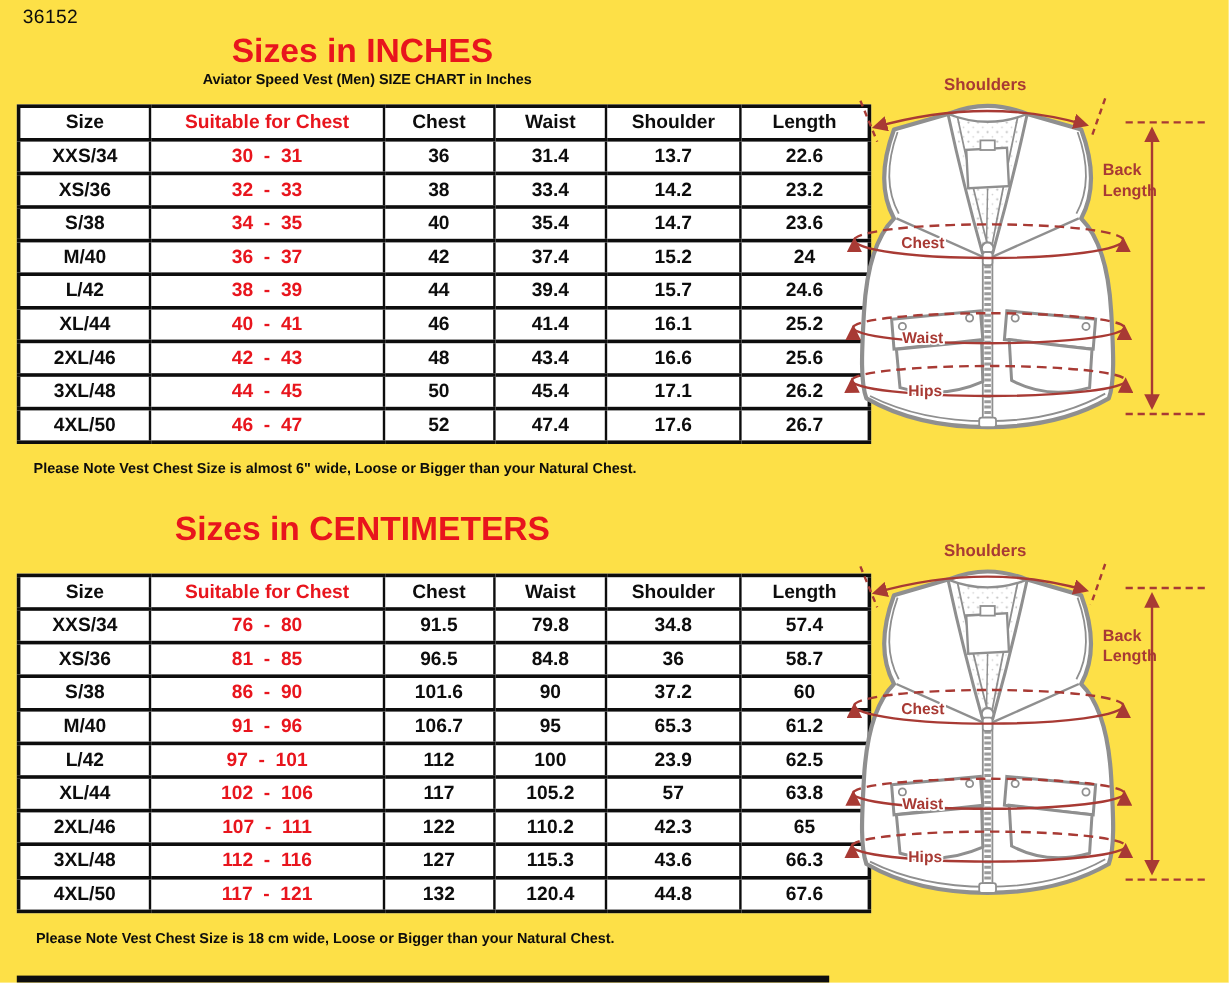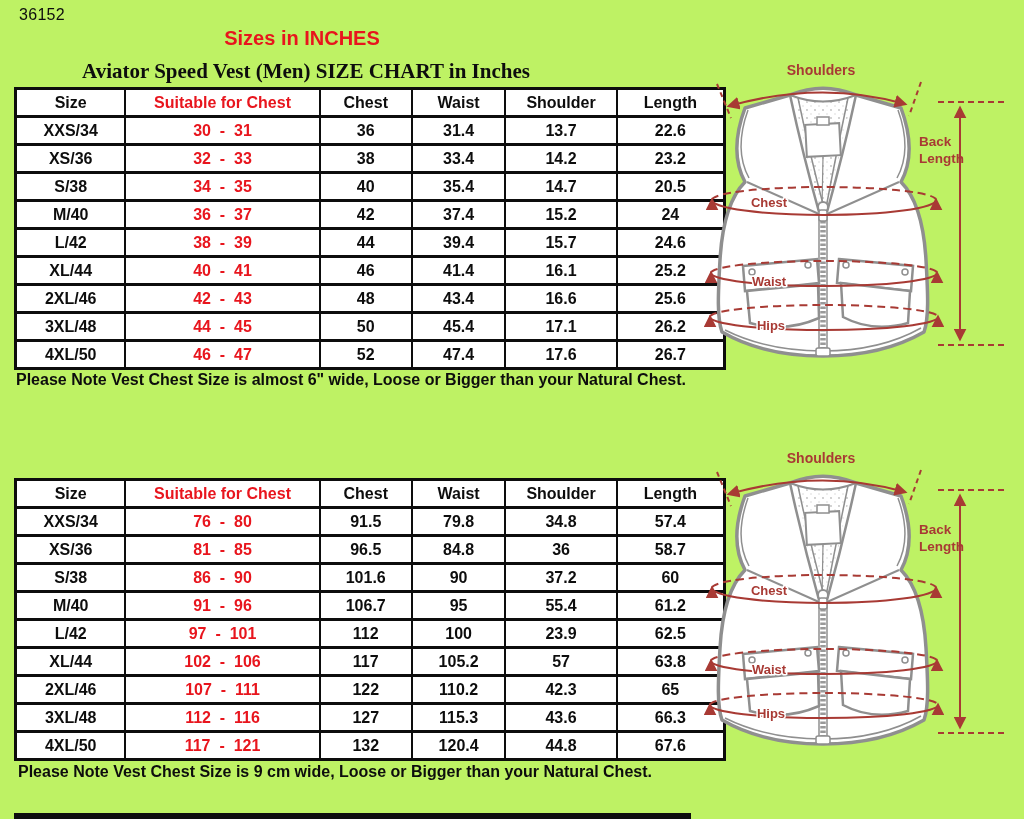"36152" #page { background: #bef264 -> #fde047 }
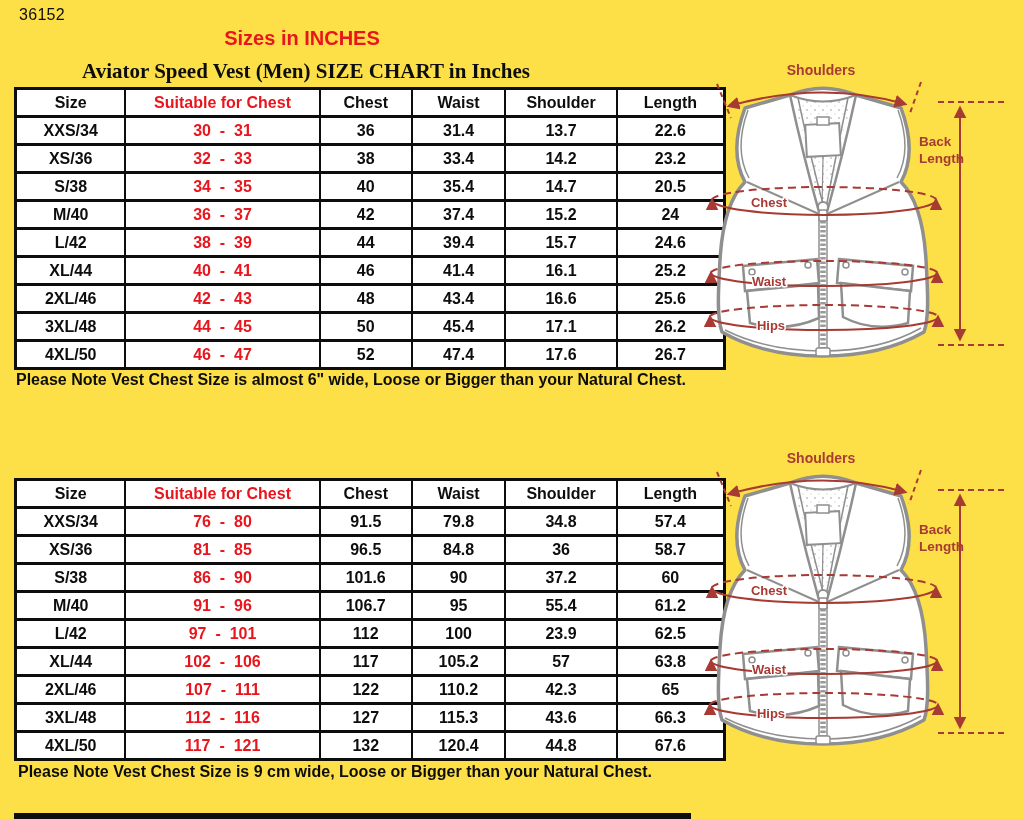"Sizes in INCHES" .red-heading { font-size: 20px -> 28px }
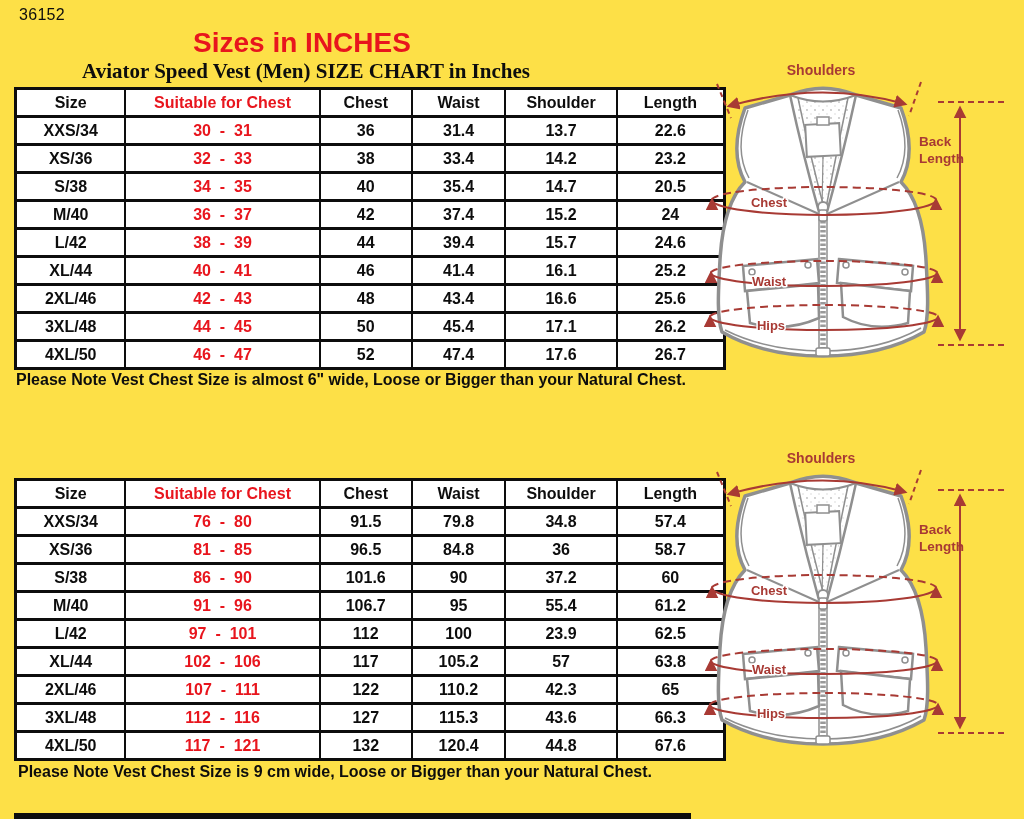"Aviator Speed Vest (Men) SIZE" .subtitle { font-family: Liberation Serif, serif -> none; font-size: 21px -> 12px }
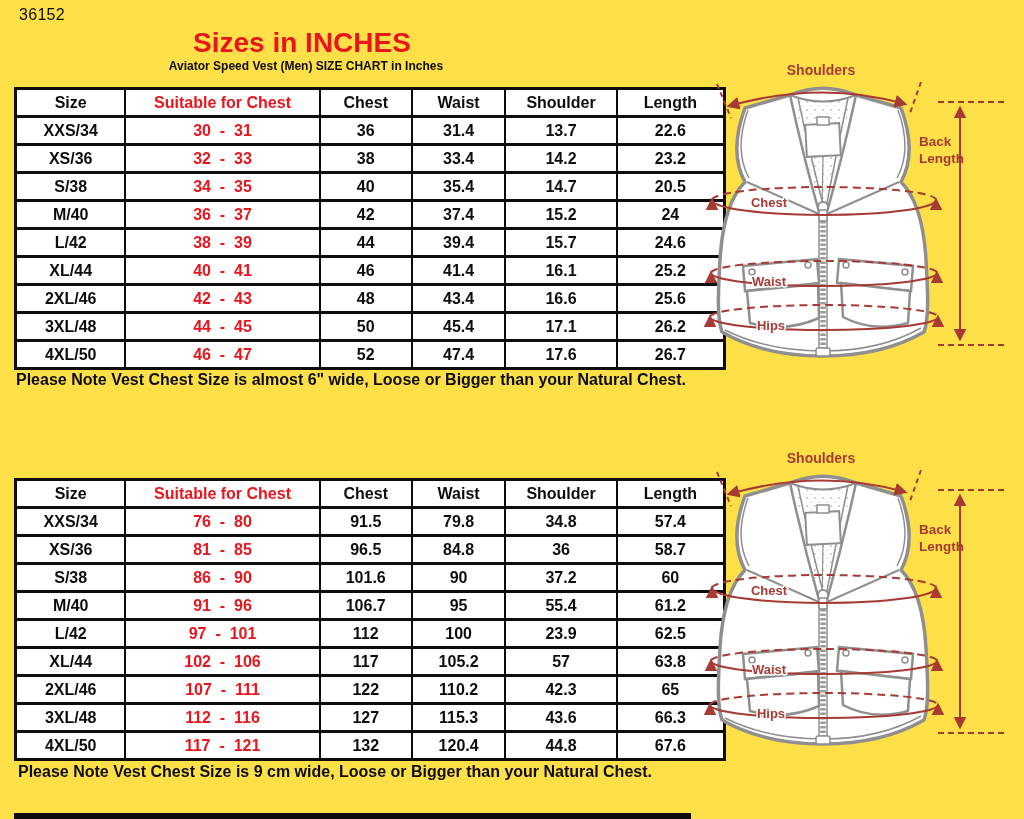"20.5" td { text: 20.5 -> 23.6 }
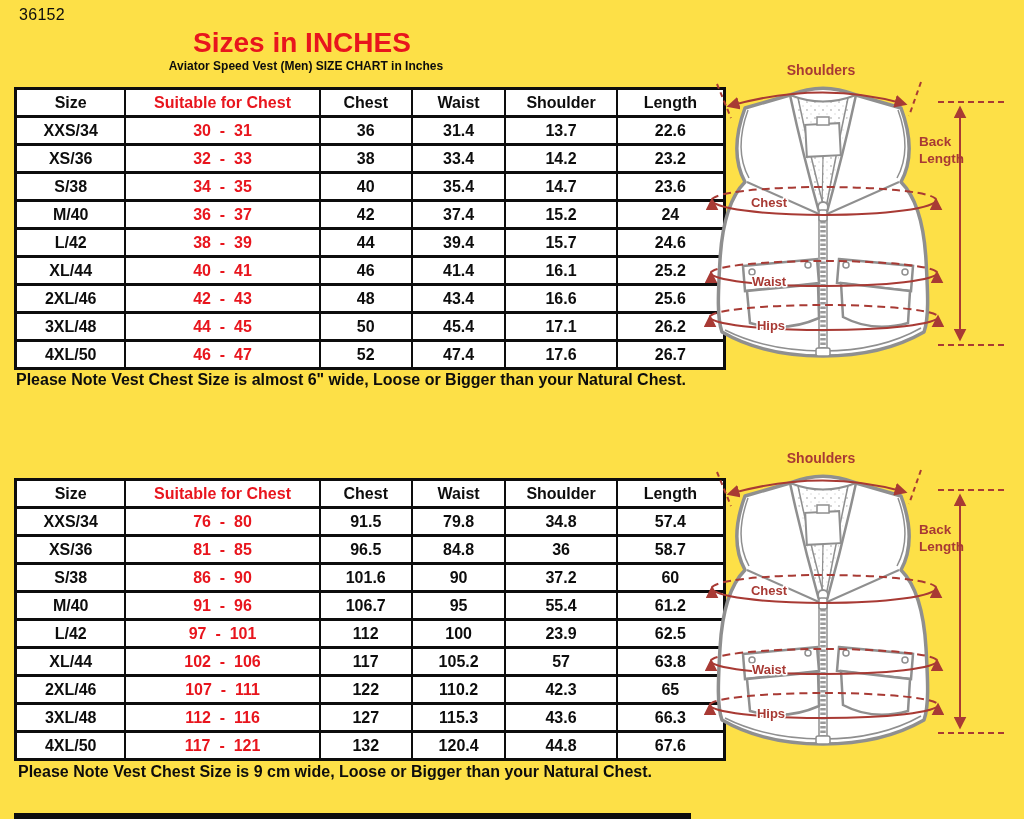"Please Note Vest Chest Size" .note { font-size: 16px -> 12px; margin: 0 -> 12px }
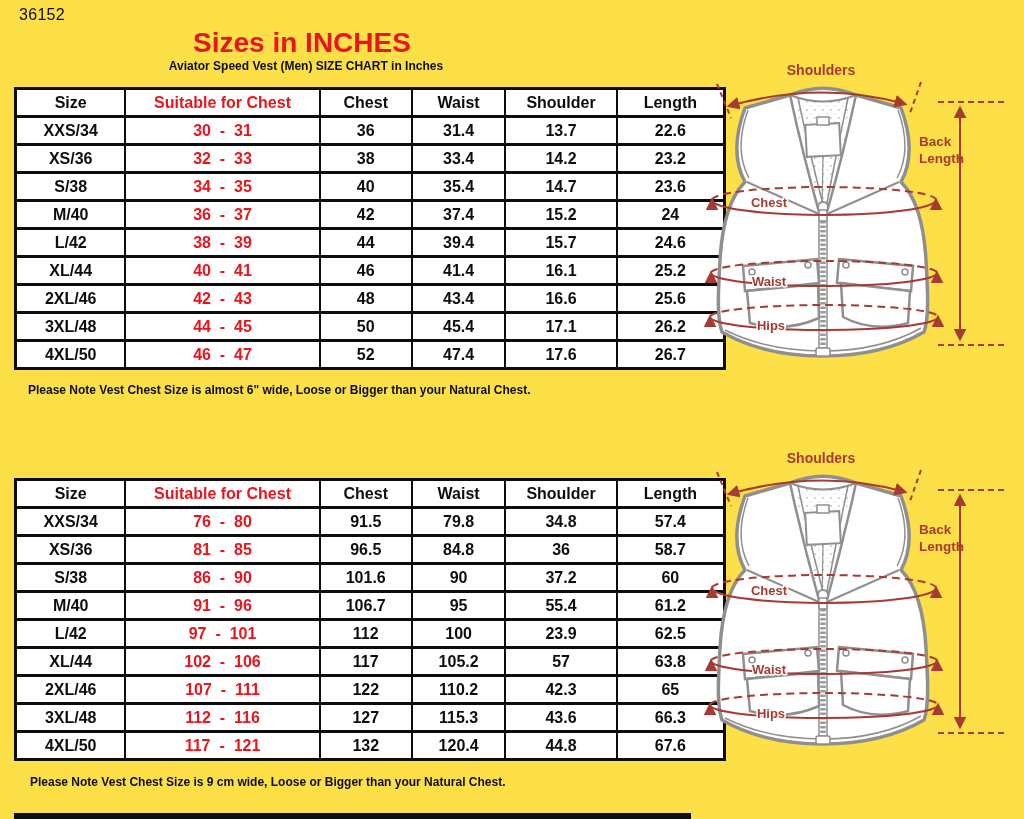"Sizes in CENTIMETERS" h1.red-heading { html: none -> <h1>Sizes in CENTIMETERS</h1> }
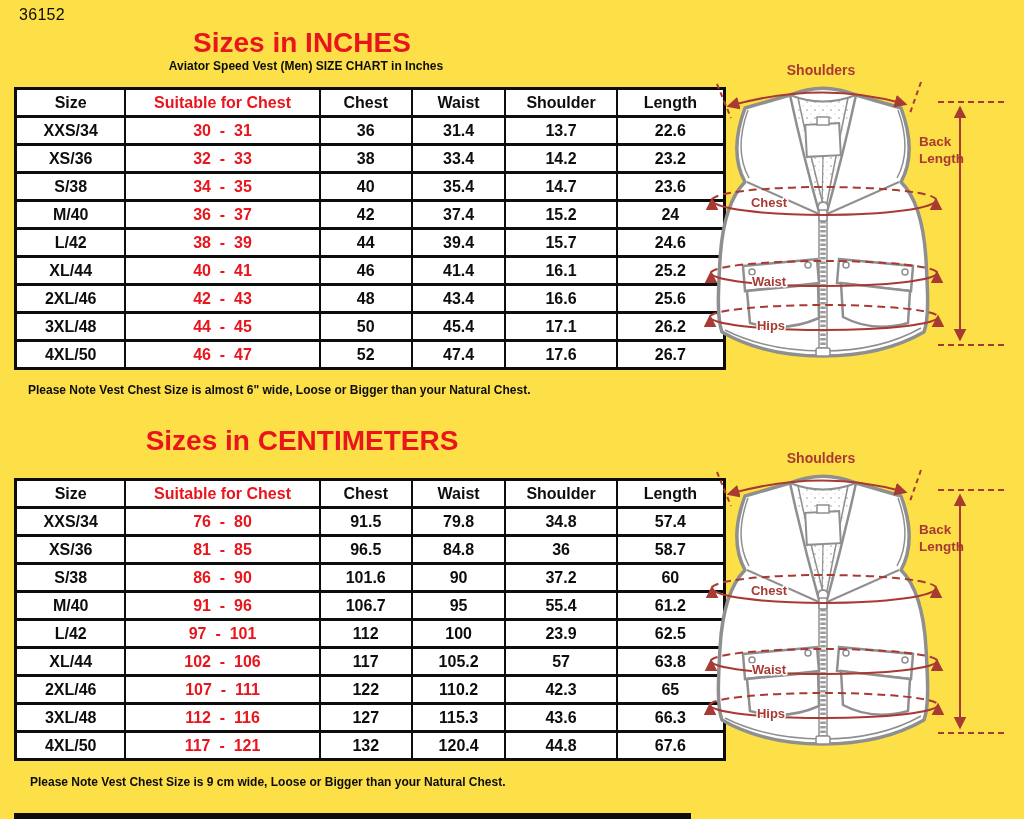"55.4" td { text: 55.4 -> 65.3 }
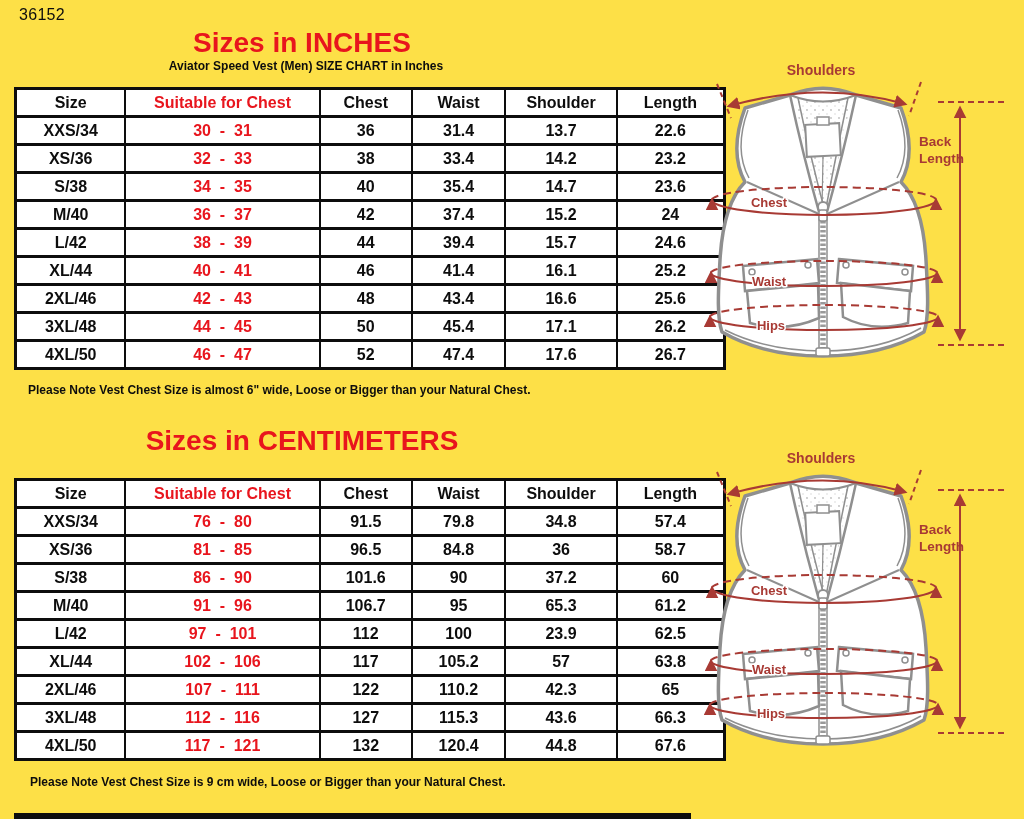"Please Note Vest Chest Size is 9" p.note { text: 9 -> 18 }
